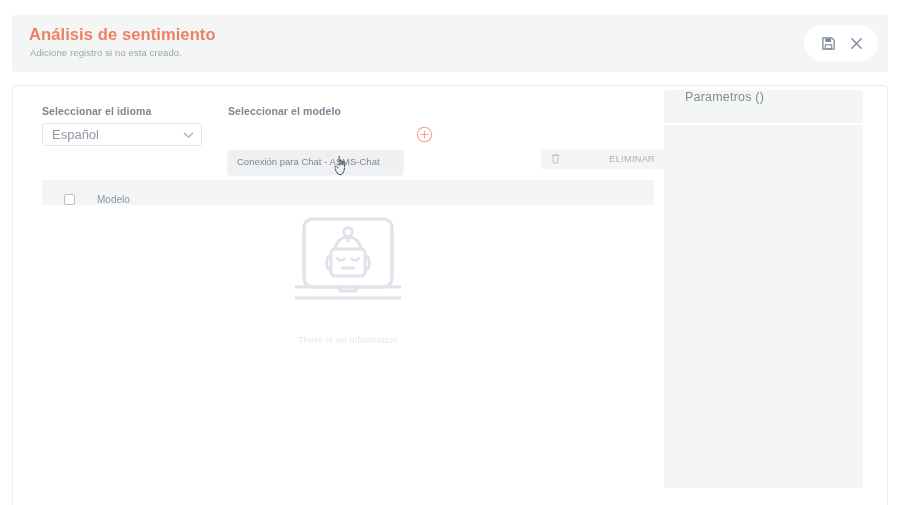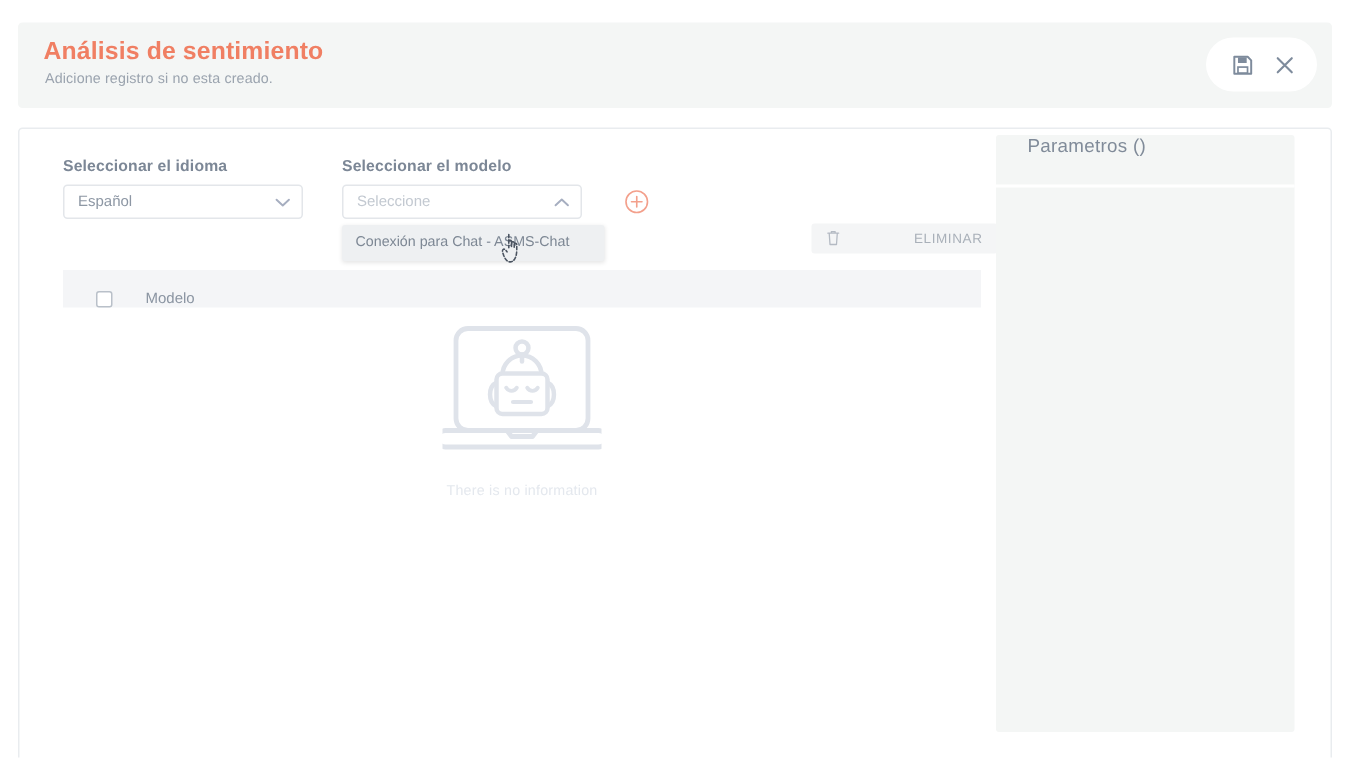"Español" .select-value { font-size: 10px -> 13px }
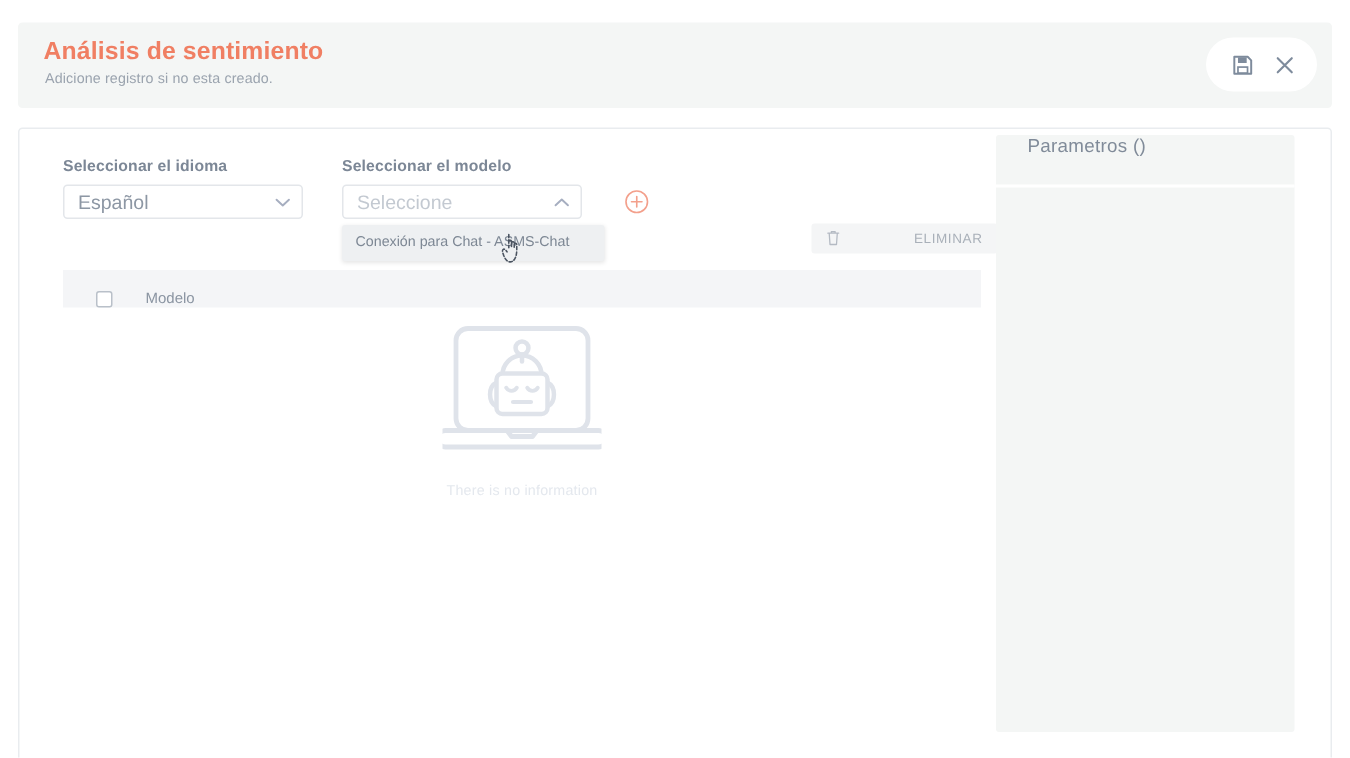"Seleccione" div.select-box { html: <div> <span>Seleccione</span> <span> <svg> <path></path> </svg> </span> </div> -> none }
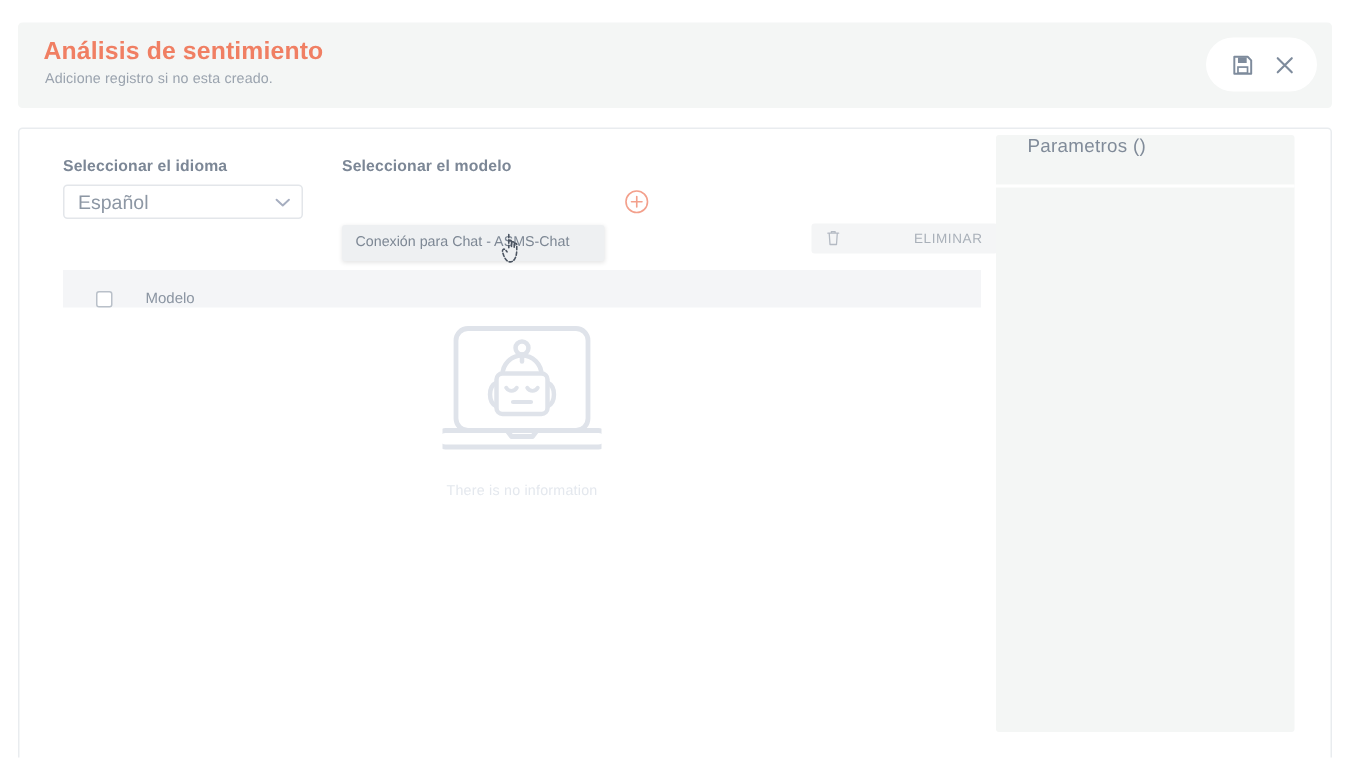"There is no information" .empty-text { margin-top: 9px -> 22px }
